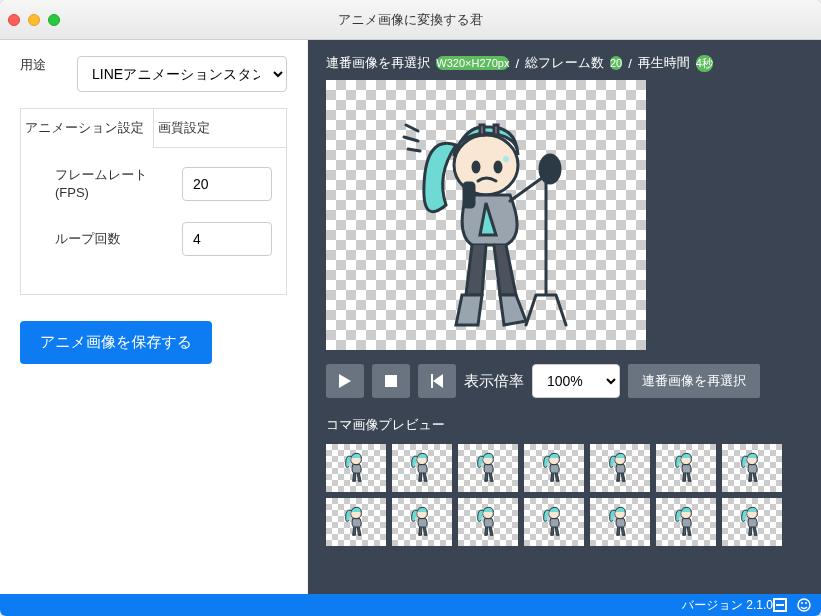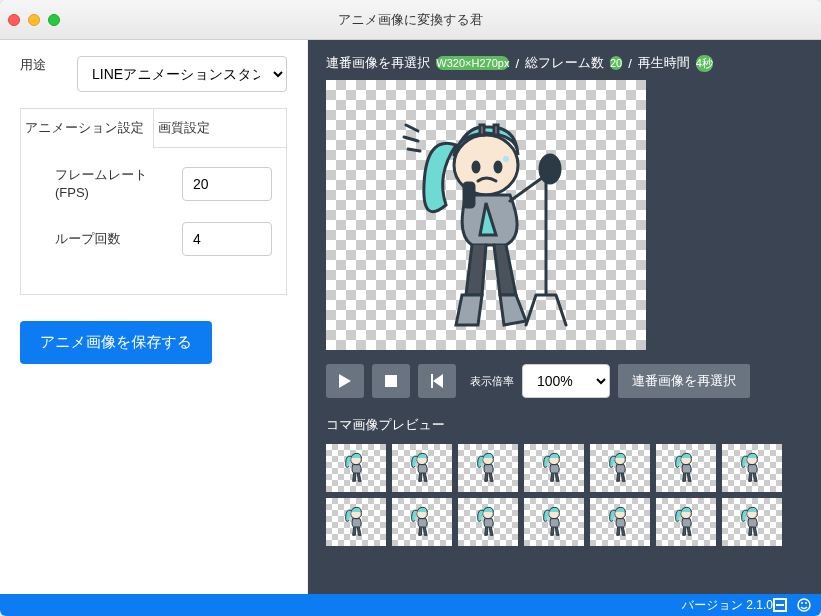"表示倍率" .zoomlbl { font-size: 11px -> 15px; margin-left: 6px -> none }
